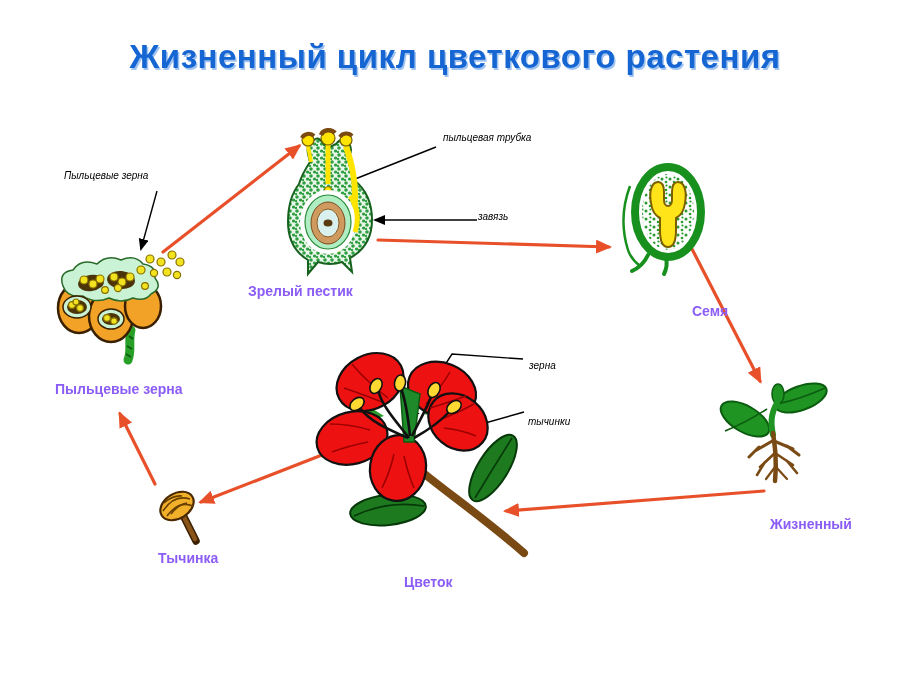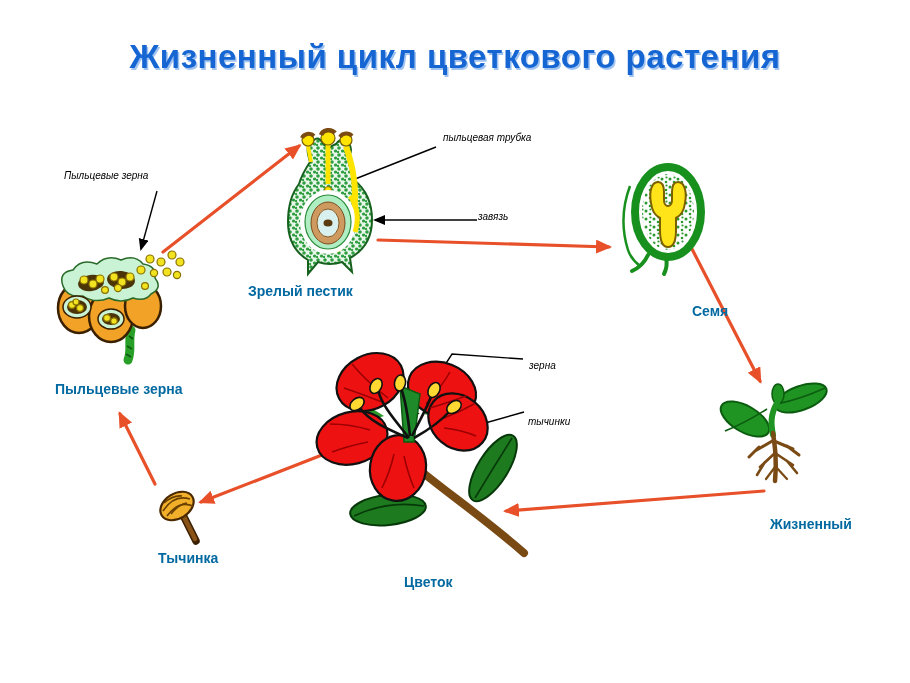"Зрелый пестик" .caption { color: #0369a1 -> #8b5cf6 }
